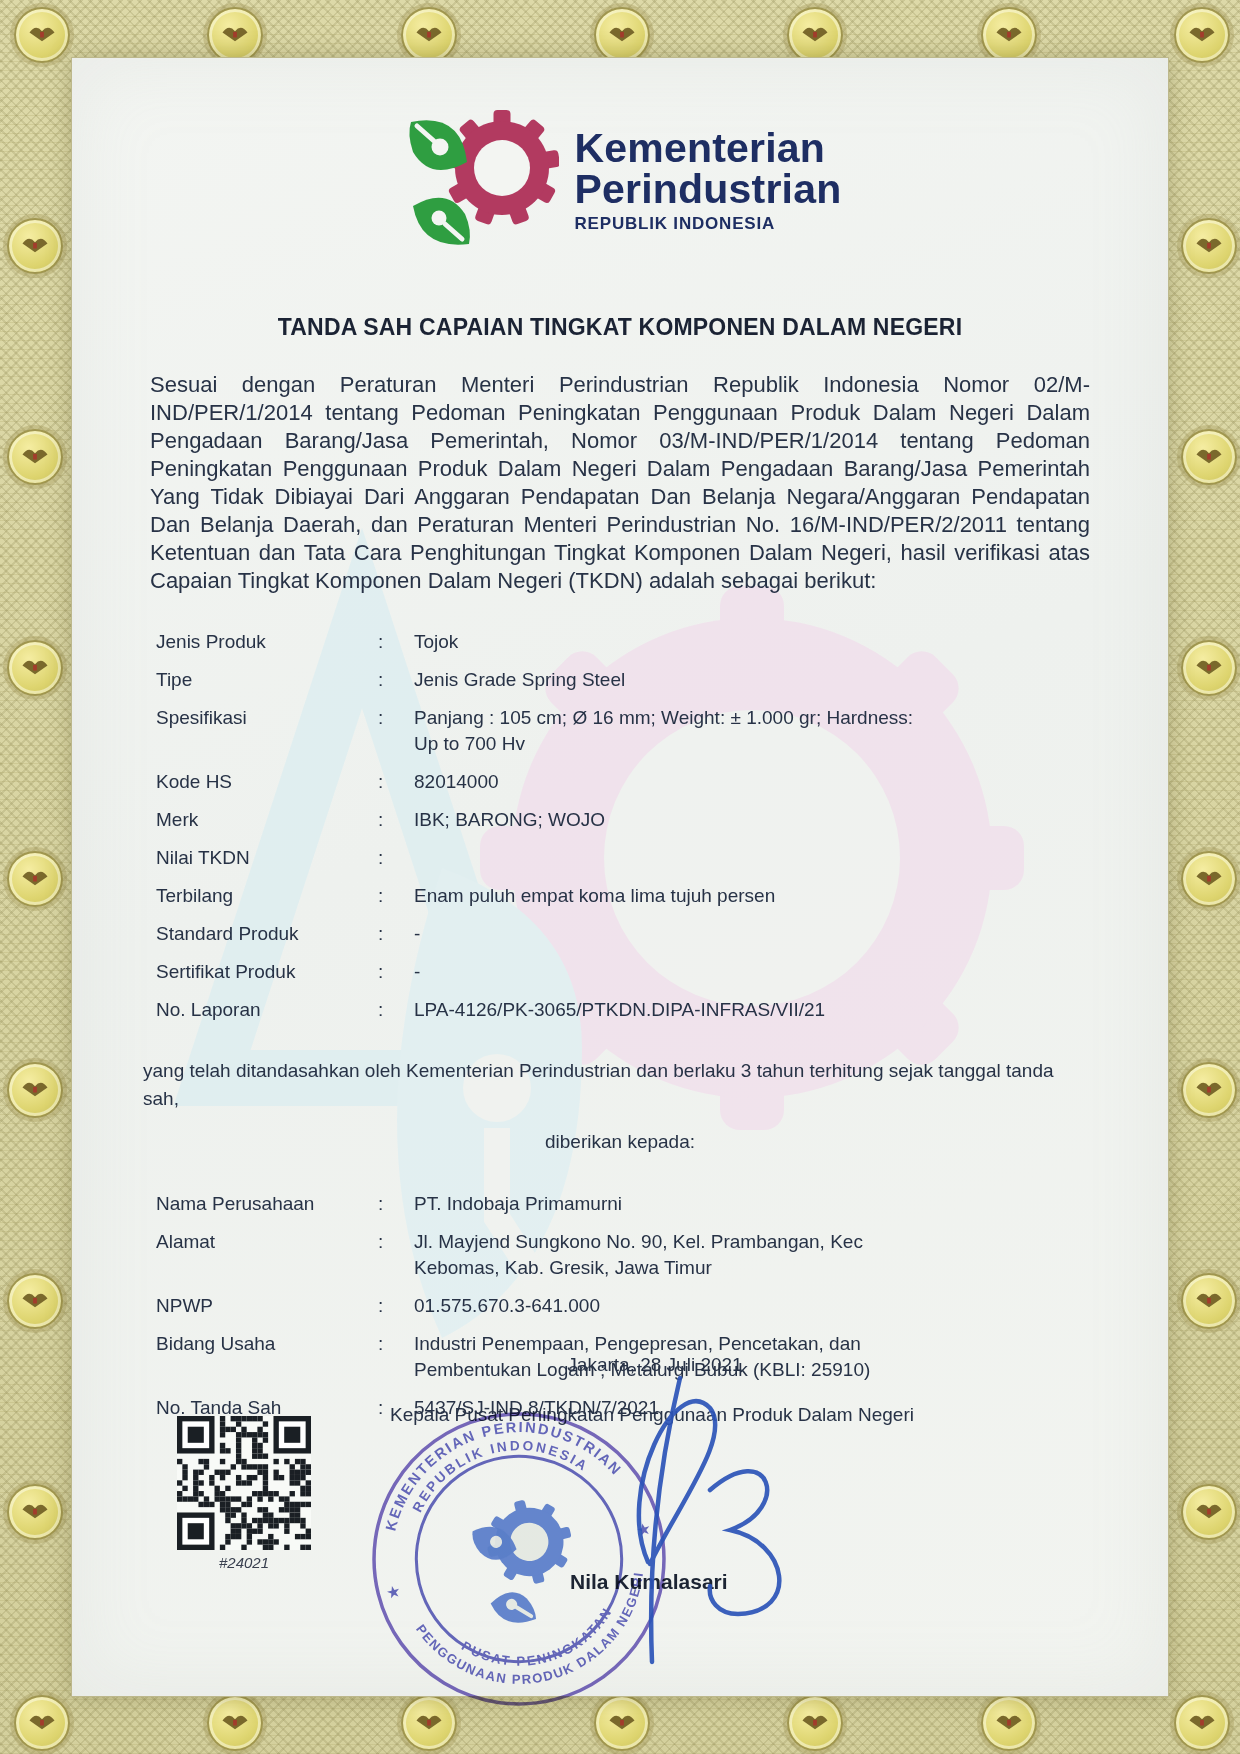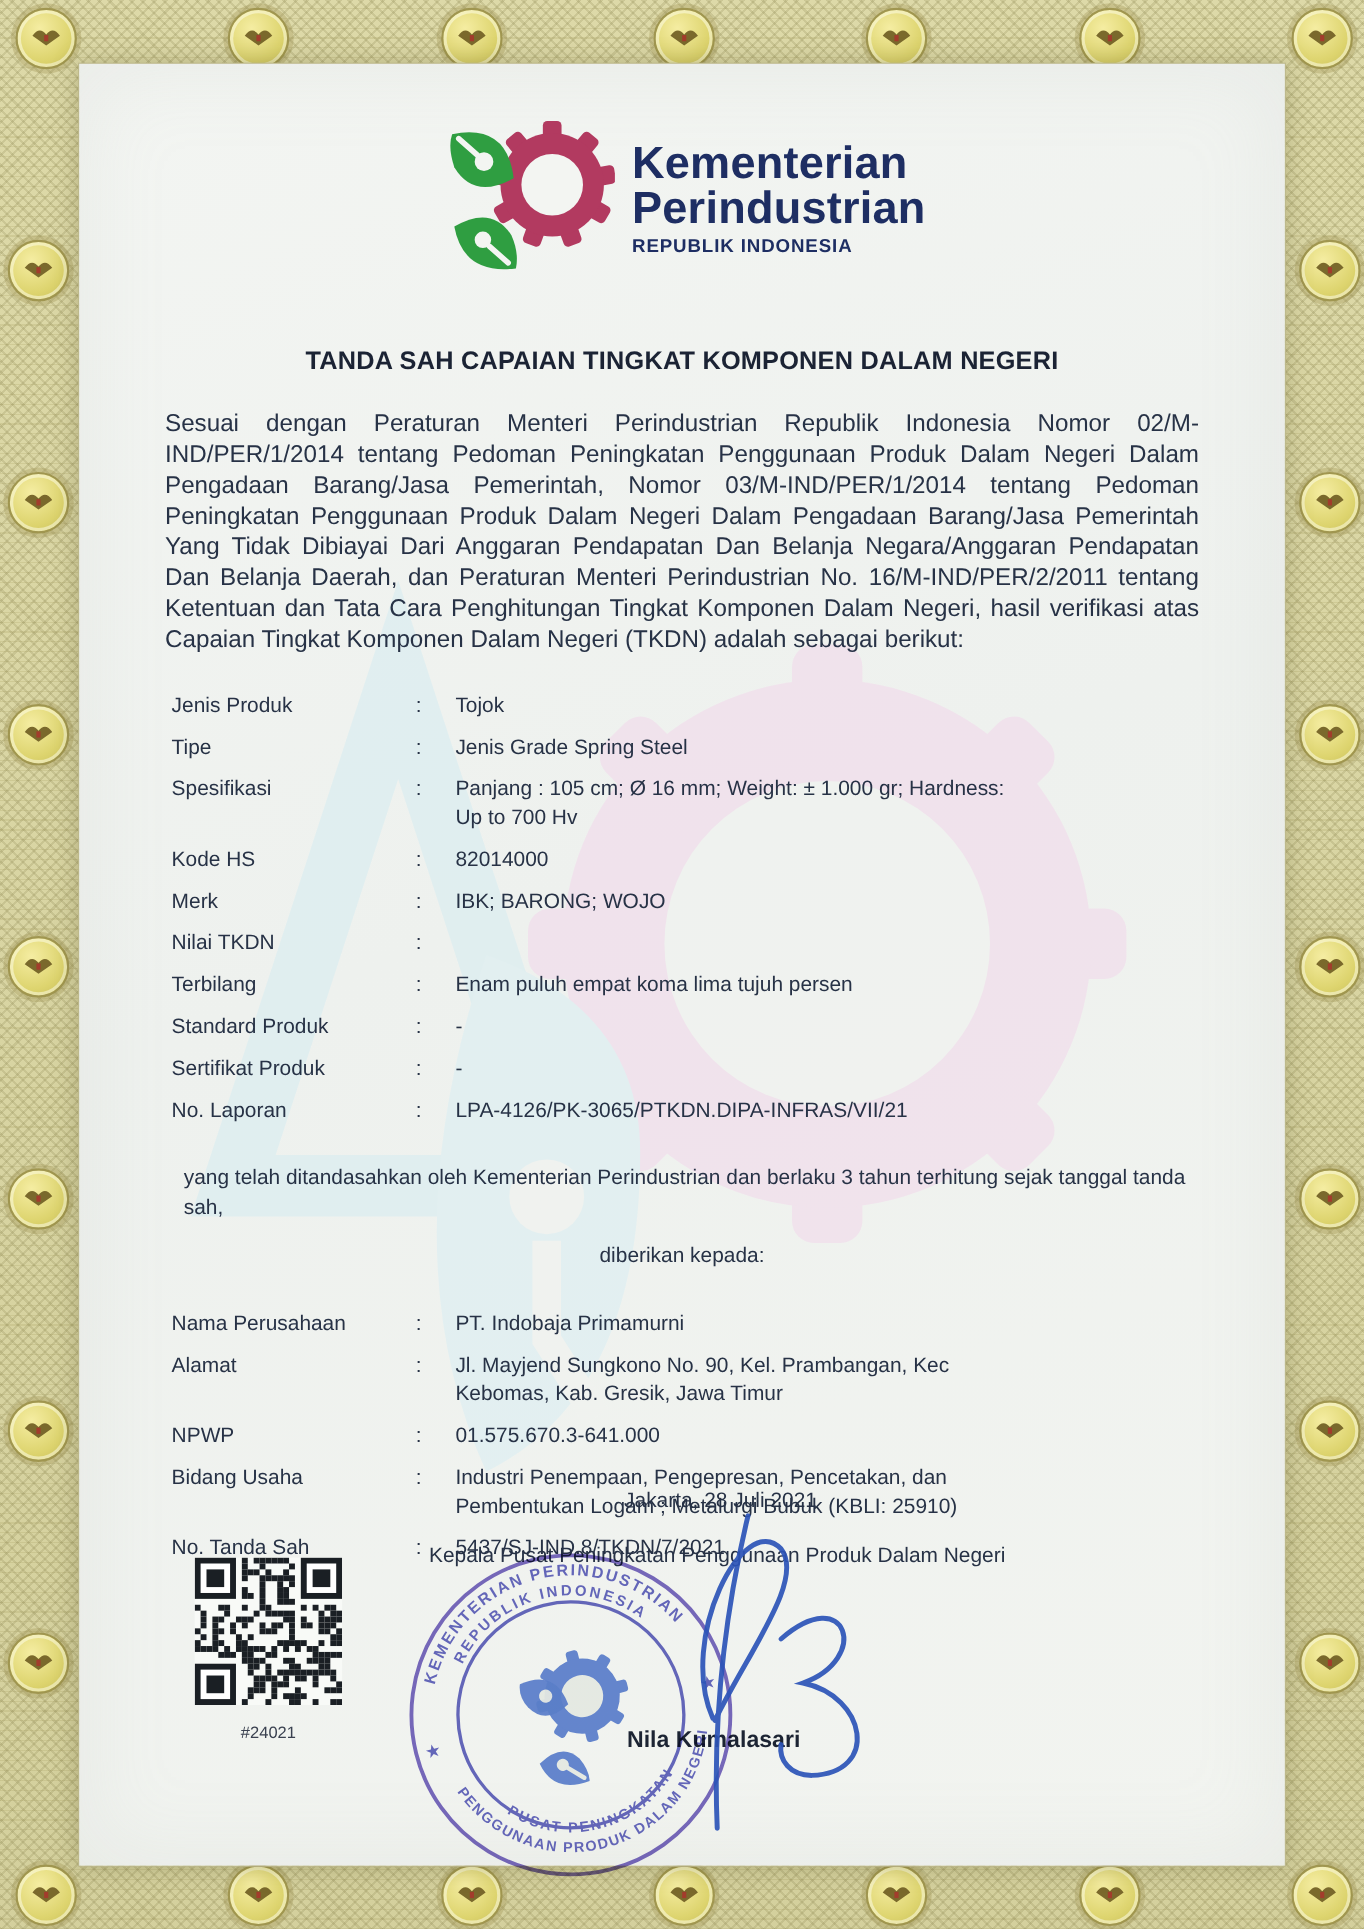"yang telah ditandasahkan oleh" .validity { margin: 34px 22px 0 39px -> 34px 22px 0 15px }
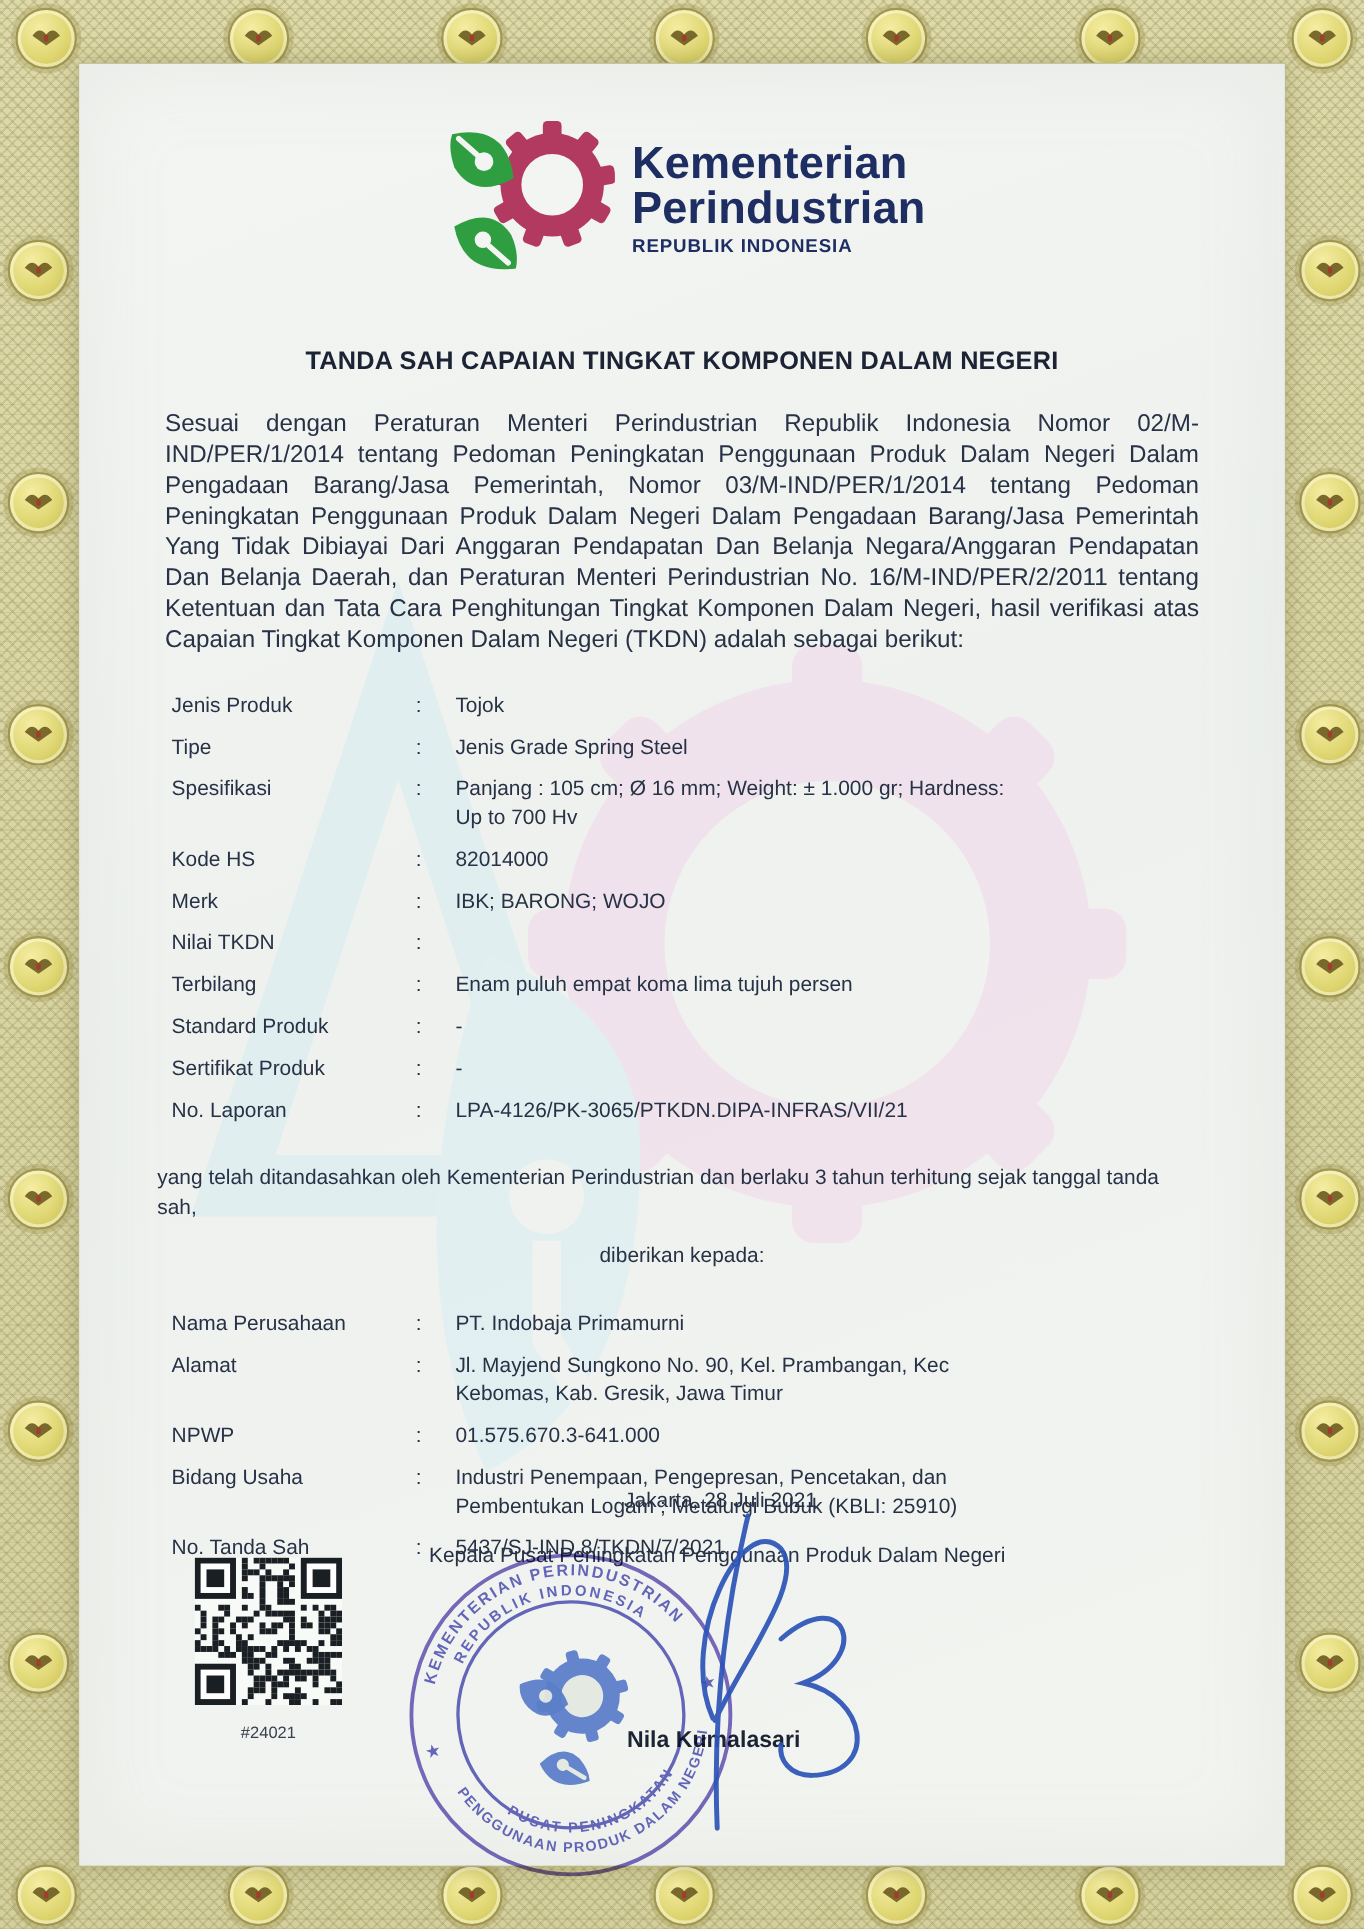"#24021" .qr-caption { font-style: none -> italic; margin-top: 12px -> 0 }
